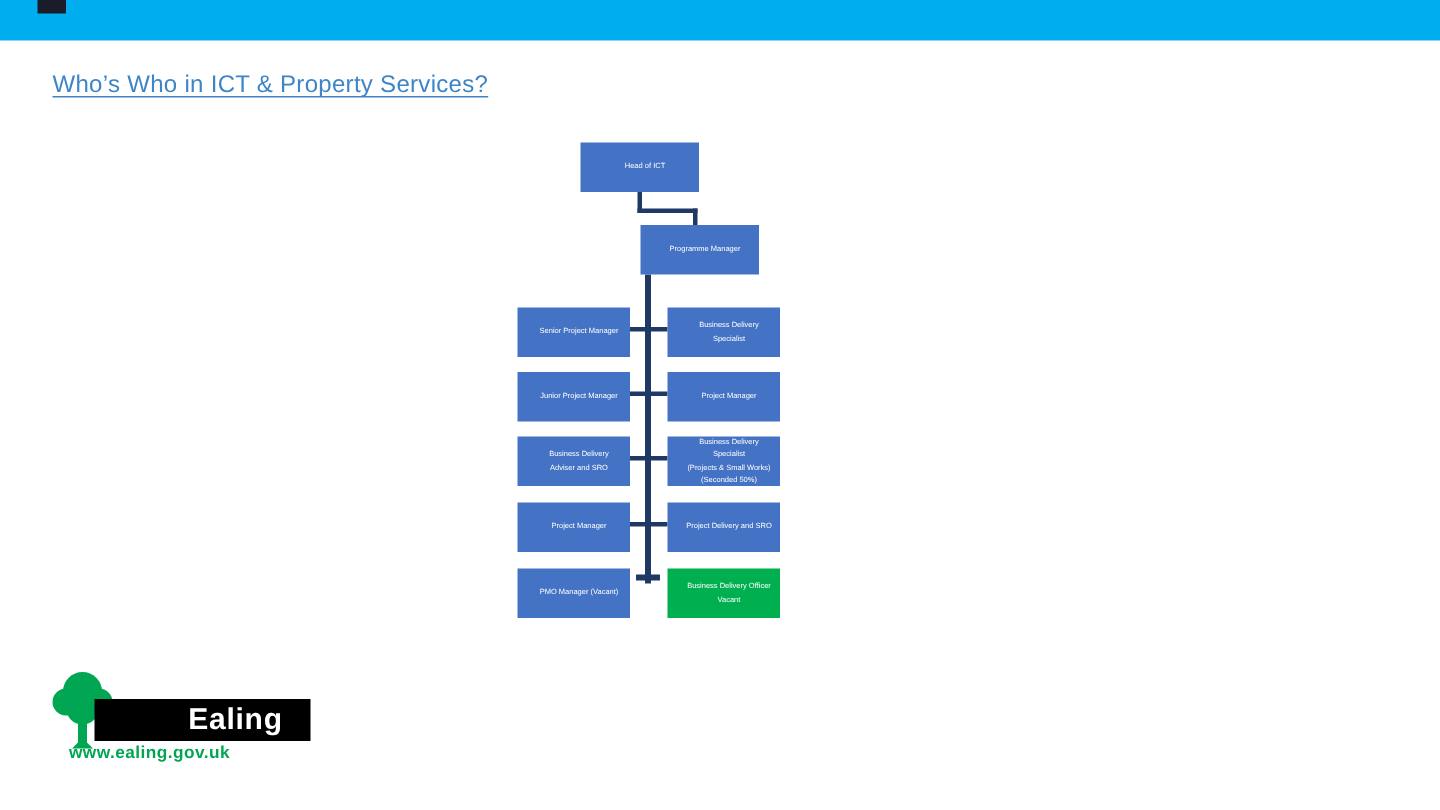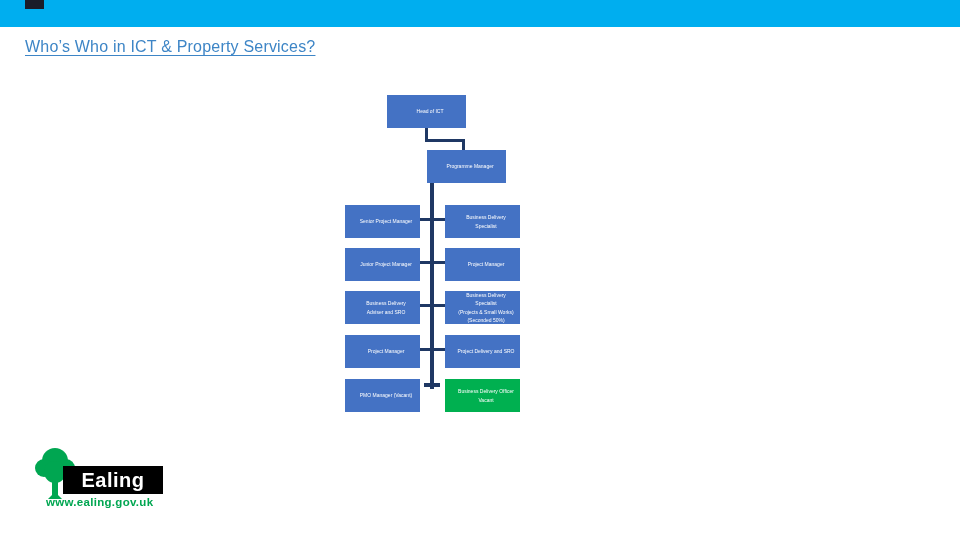"Who’s Who in ICT &" .title { margin: 0 -> 10px }
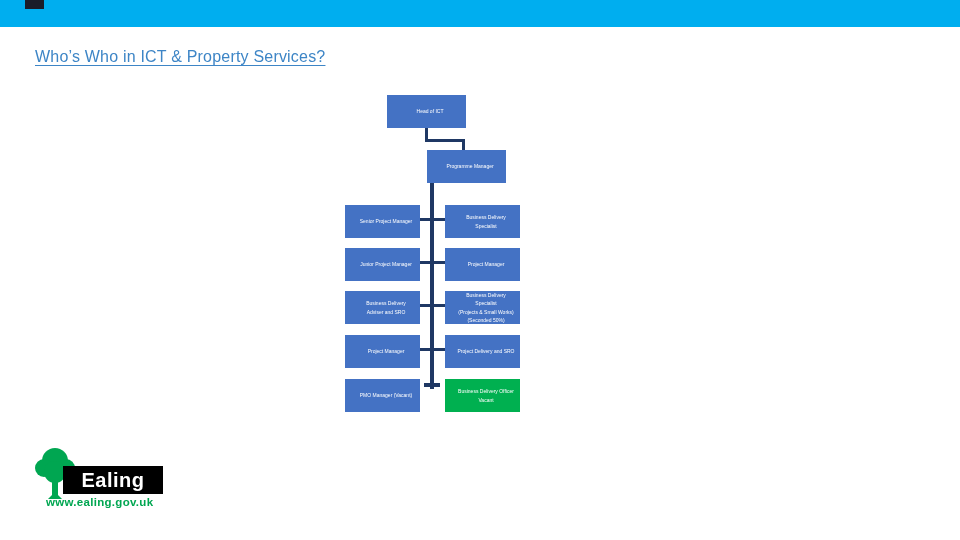"Ealing" .logo-box { padding-left: none -> 44px }
